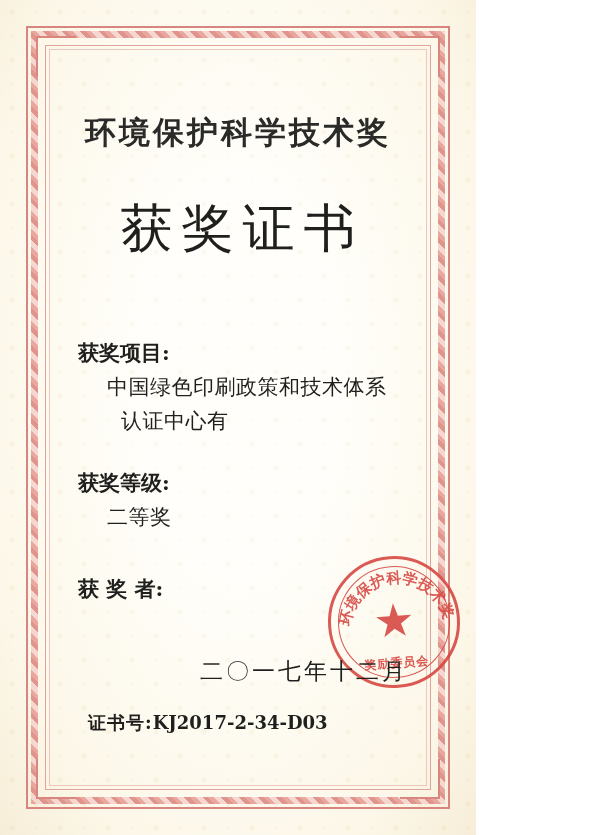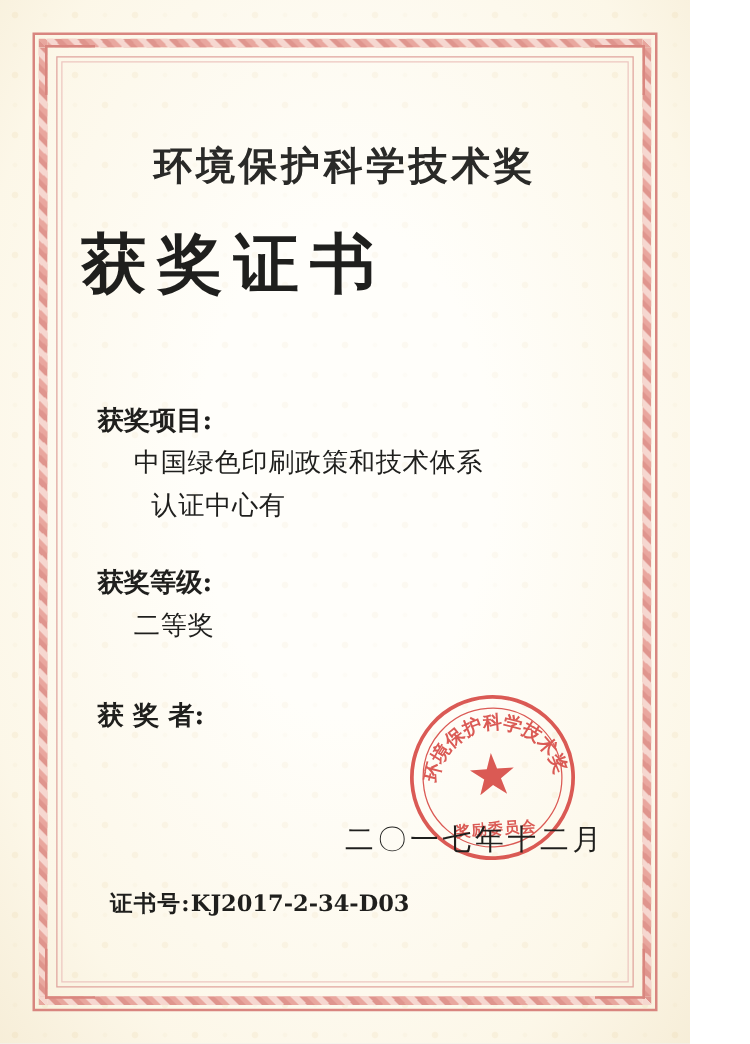"环境保护科学技术奖" .certificate { background: #e5e5e5 -> #86efac; width: 552px -> 476px }
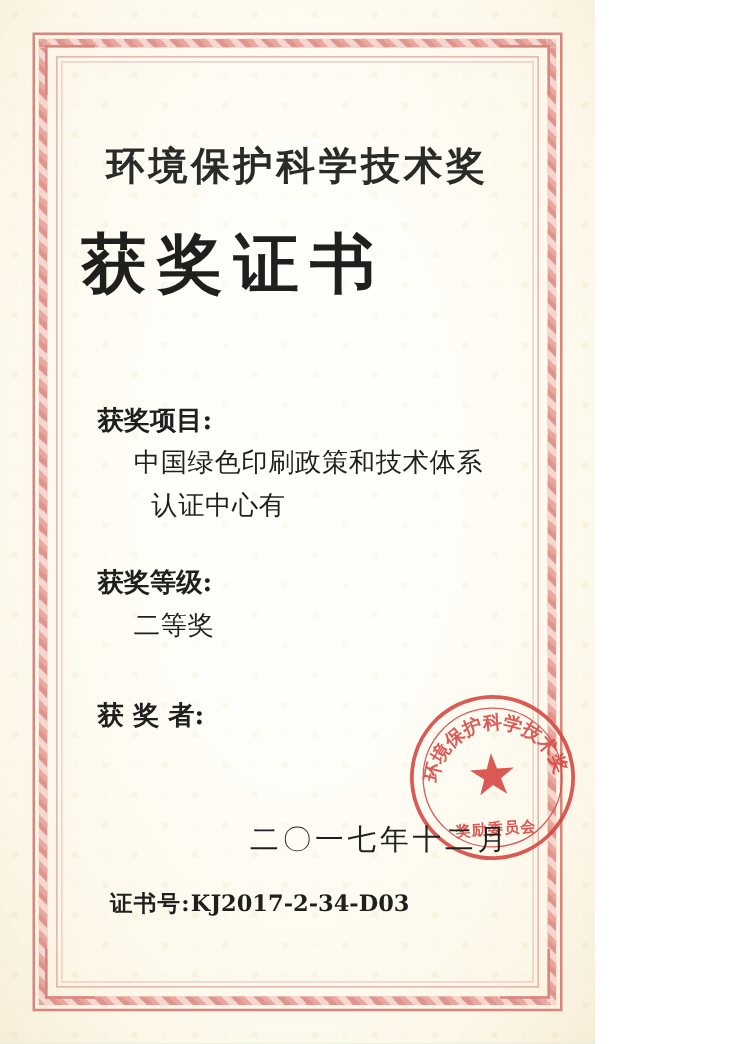"获奖证书" .award-title { font-weight: 700 -> 400; margin-top: 23px -> 40px; text-align: none -> center }
